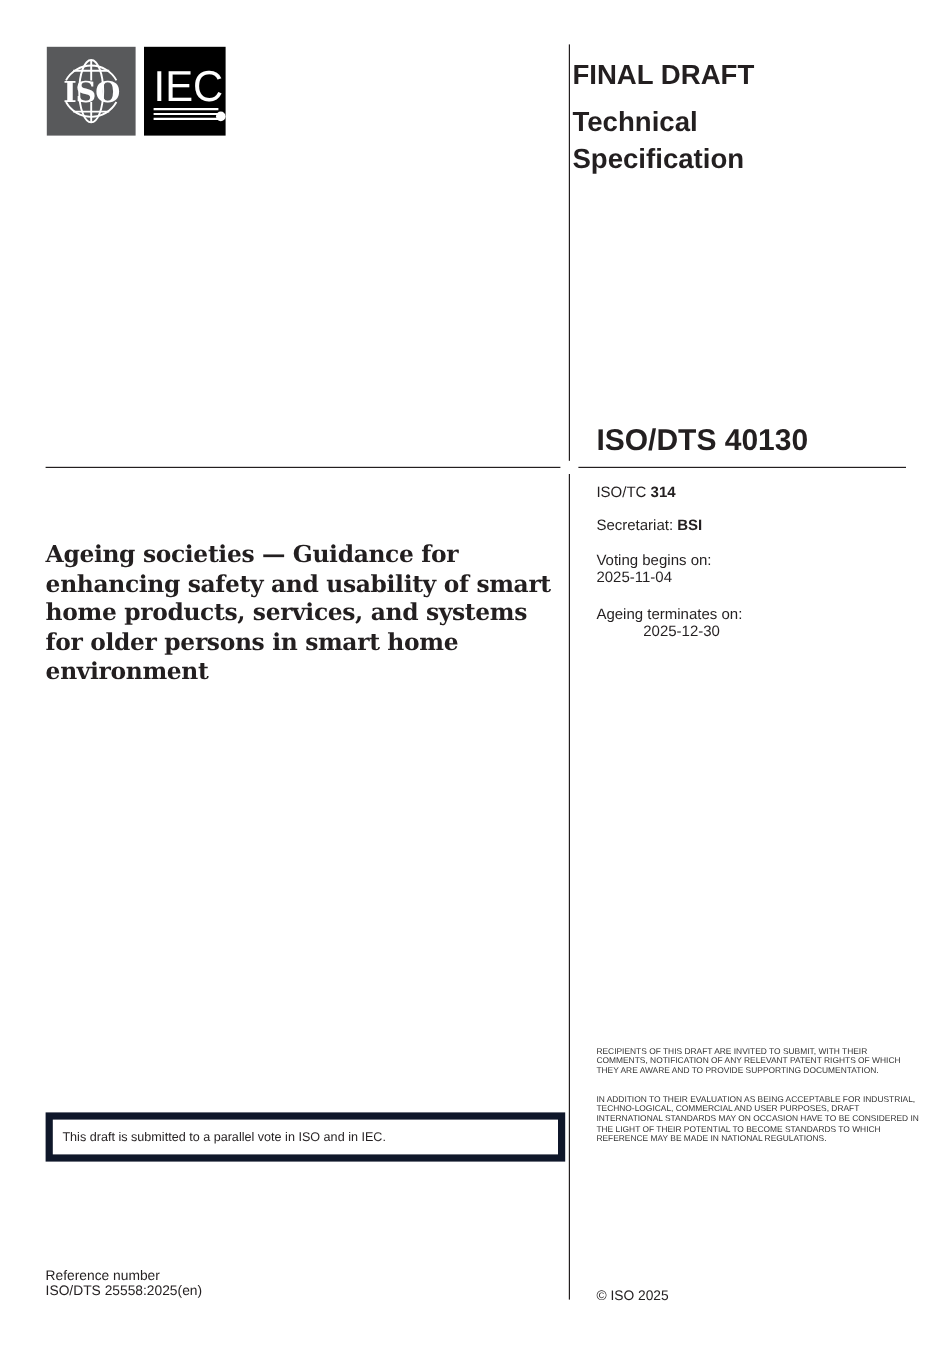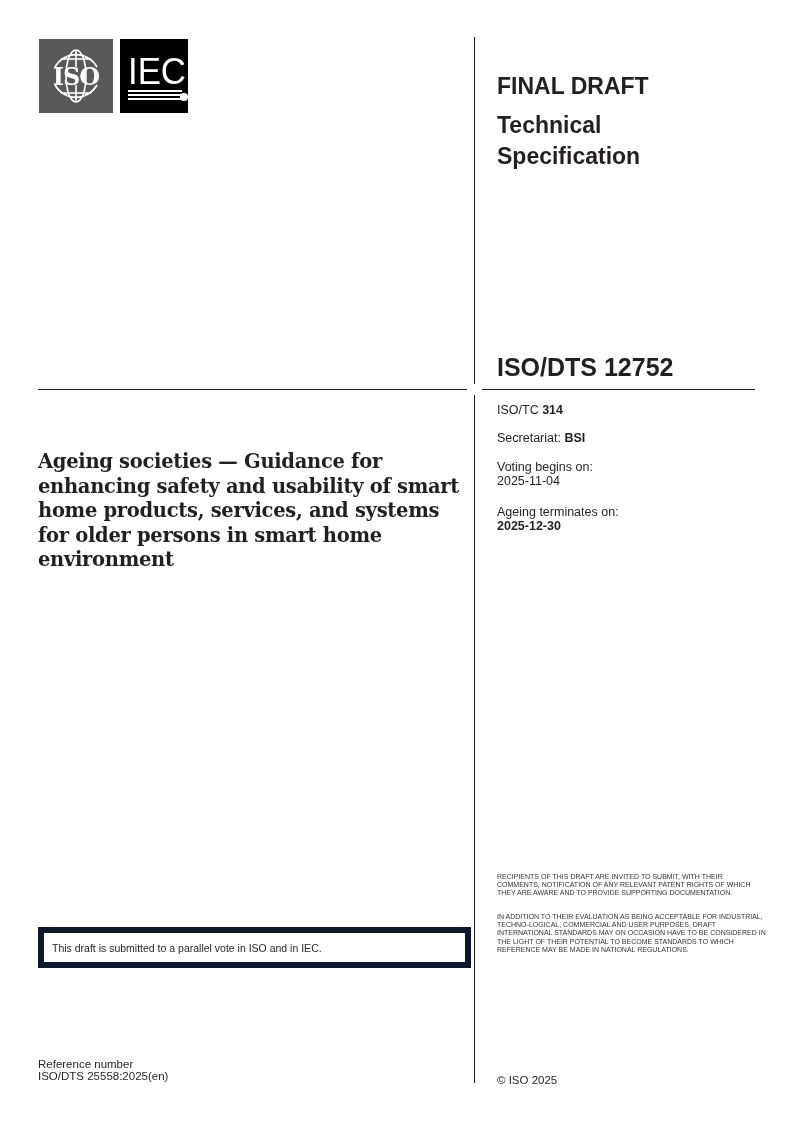"FINAL DRAFT" .draft-head { left: 497px -> 477px; margin-top: 24px -> none }
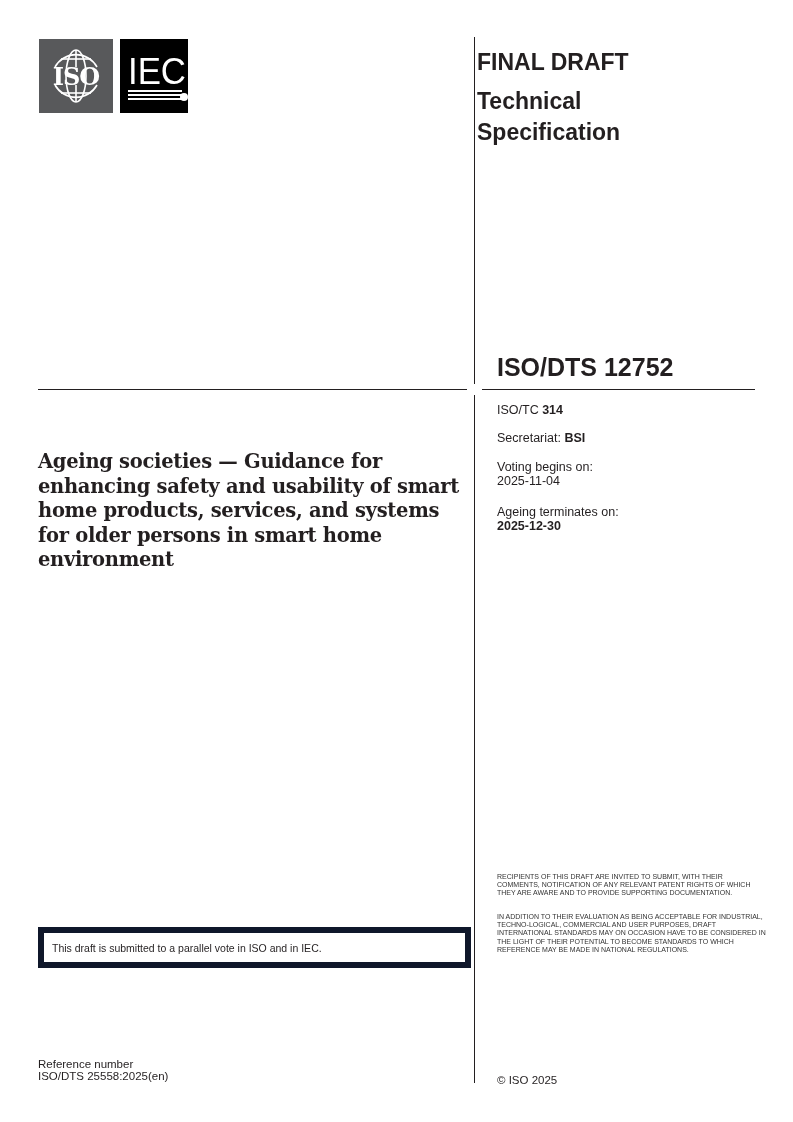"ISO/DTS 12752" div.abs { text: 12752 -> 40130 }
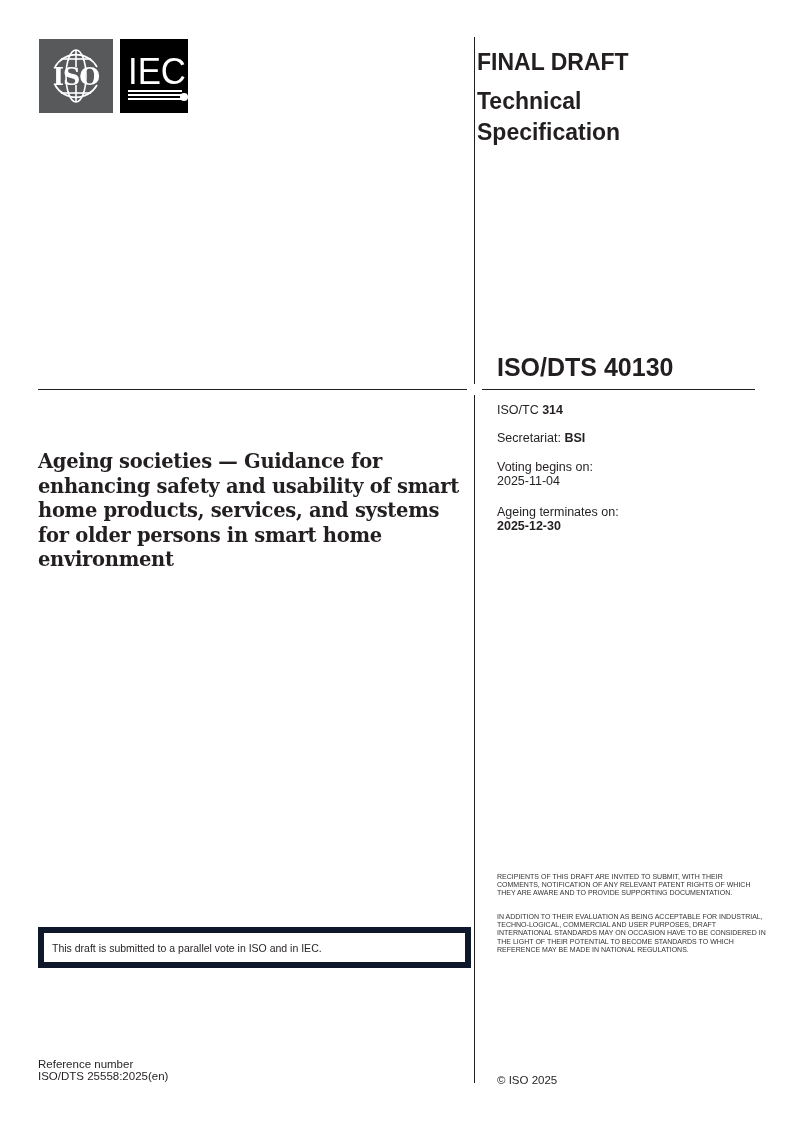"2025-12-30" div { font-weight: bold -> normal; margin-left: none -> 39px }
